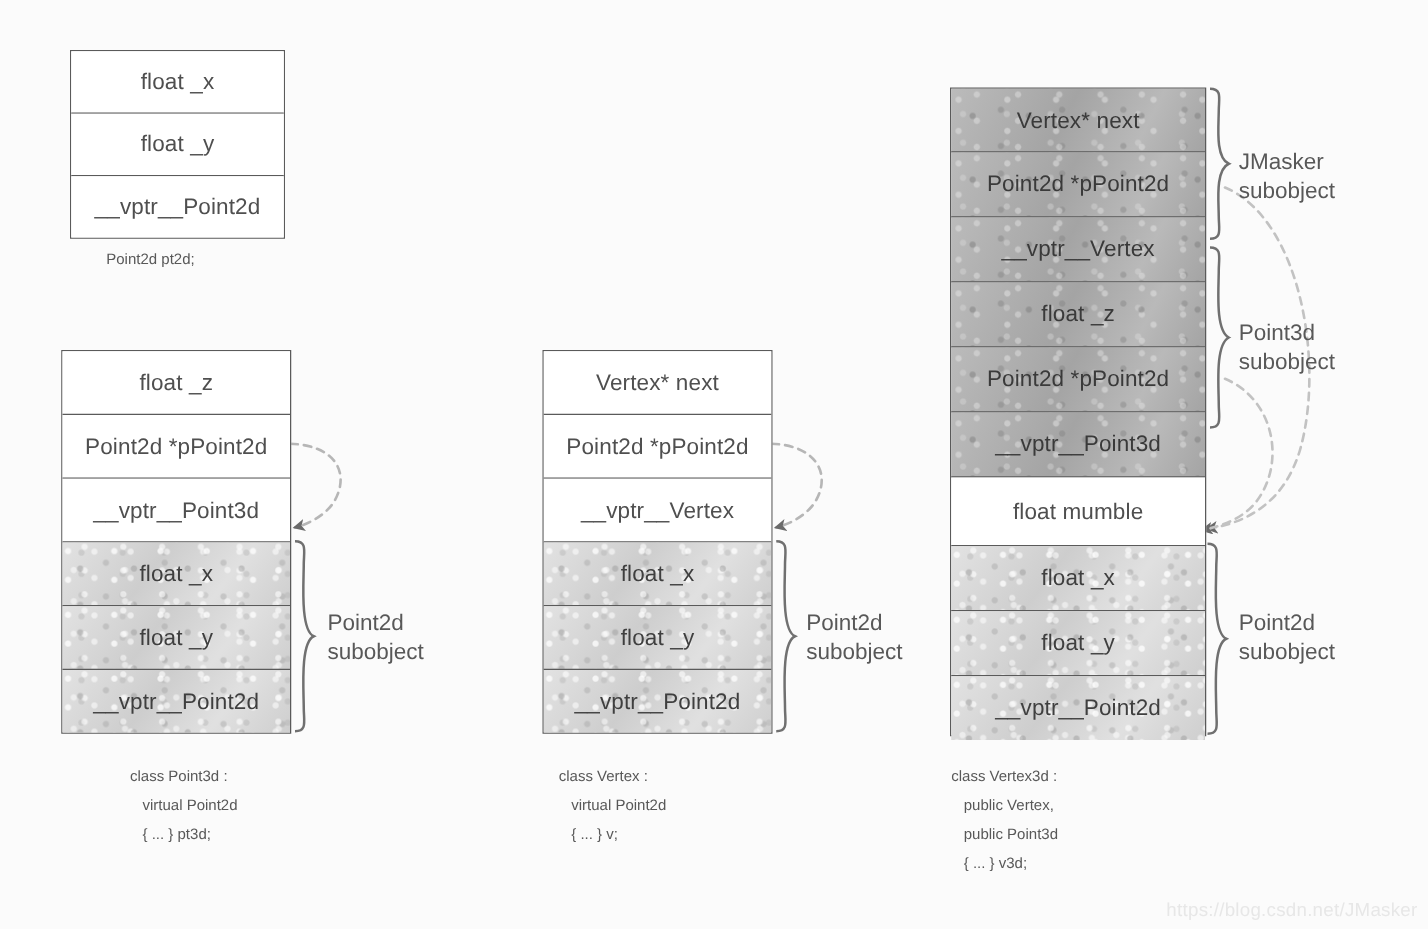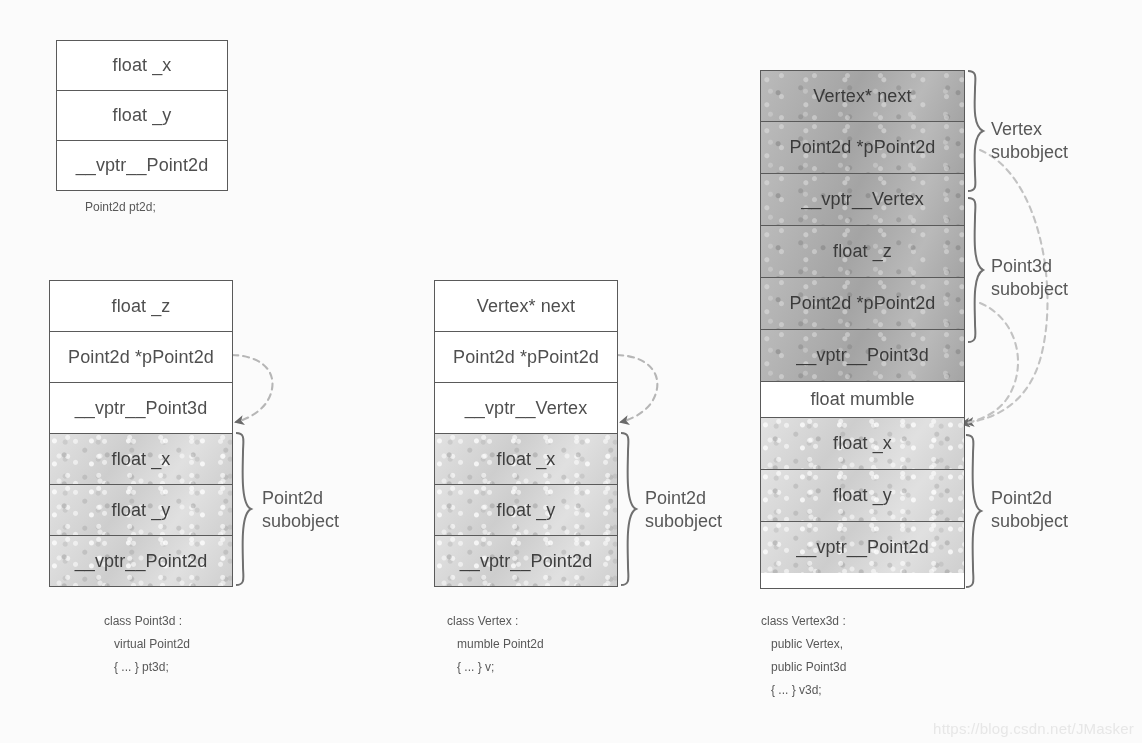"Vertex" div.brace-label { text: Vertex -> JMasker }
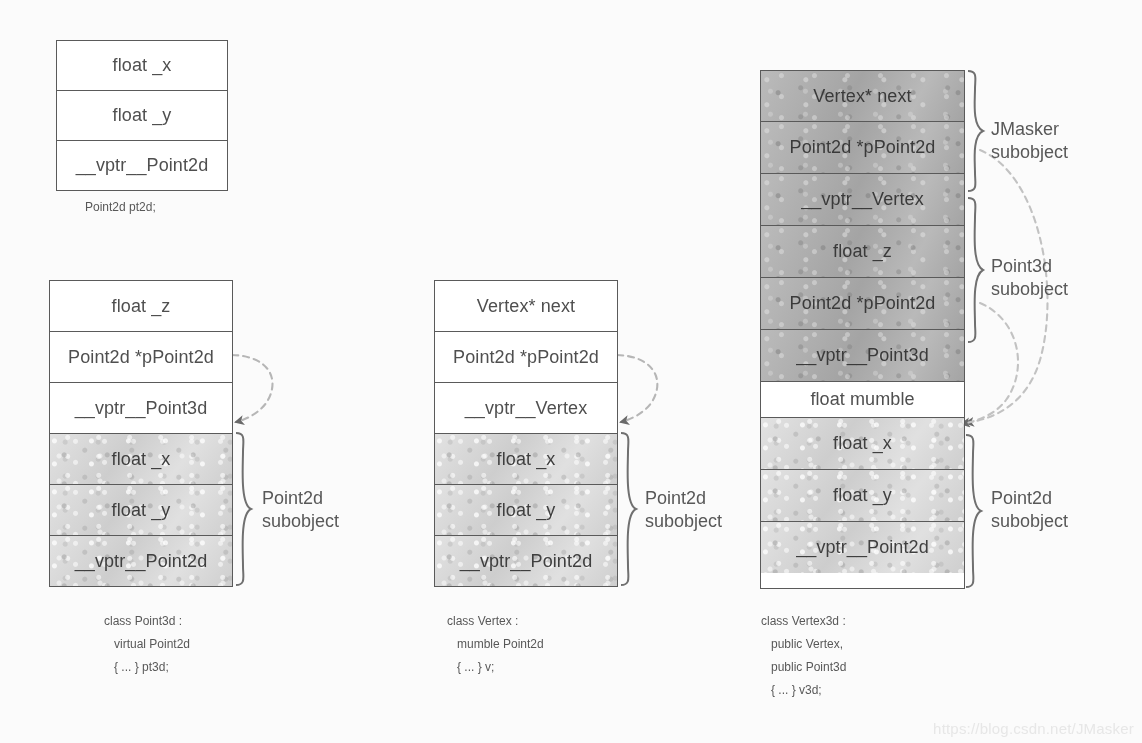"float mumble" div.slot { height: 36px -> 55px }
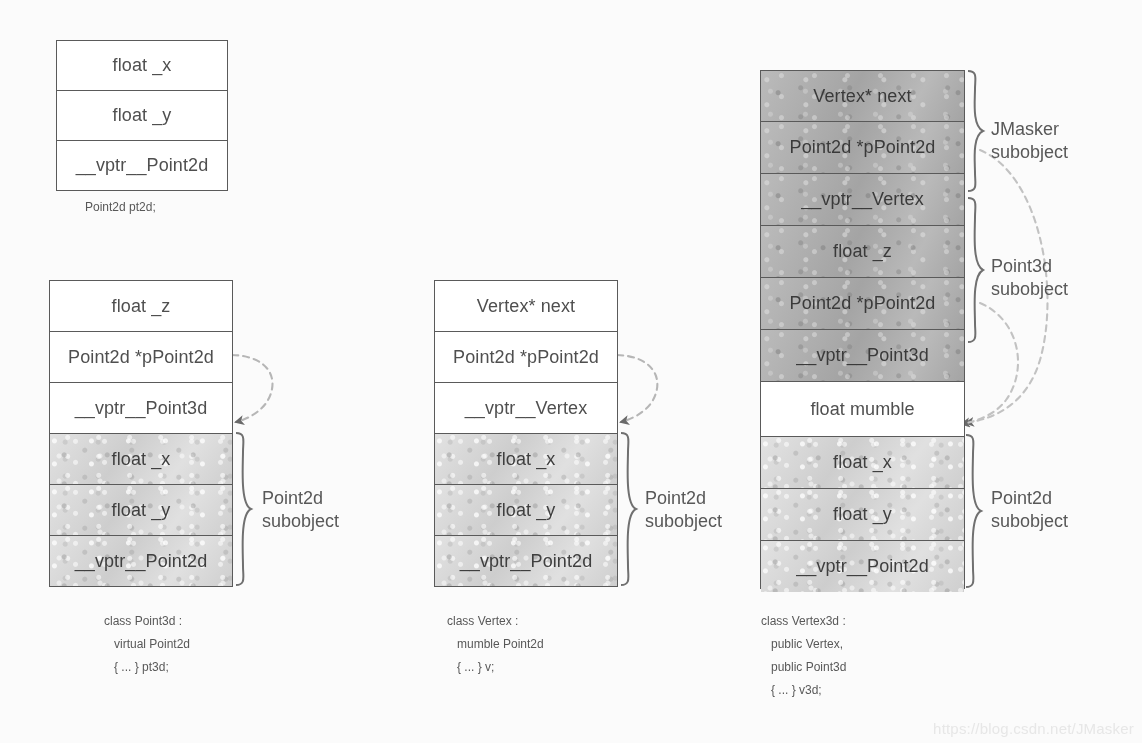"class Vertex :" div.caption { text: mumble -> virtual }
